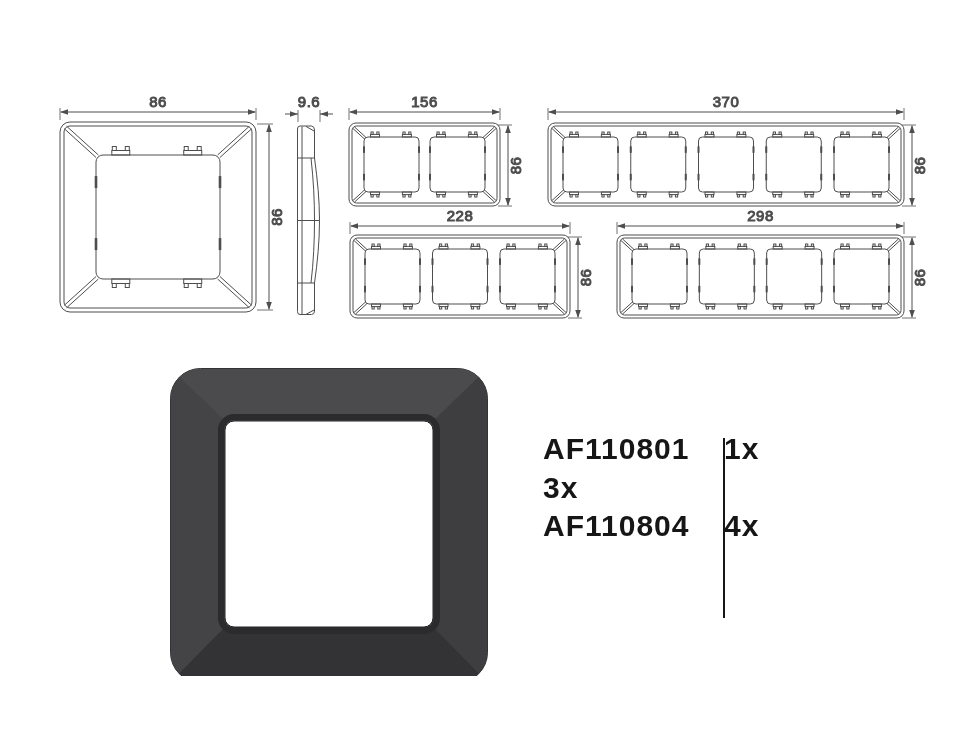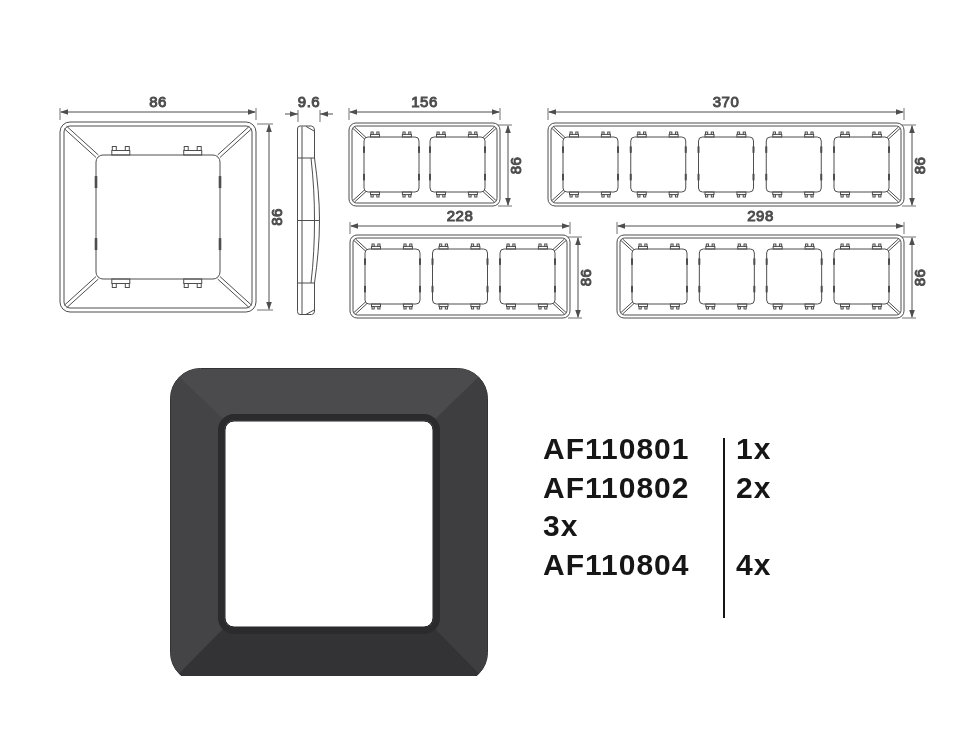"AF110801" .code-row { gap: 12px -> none }
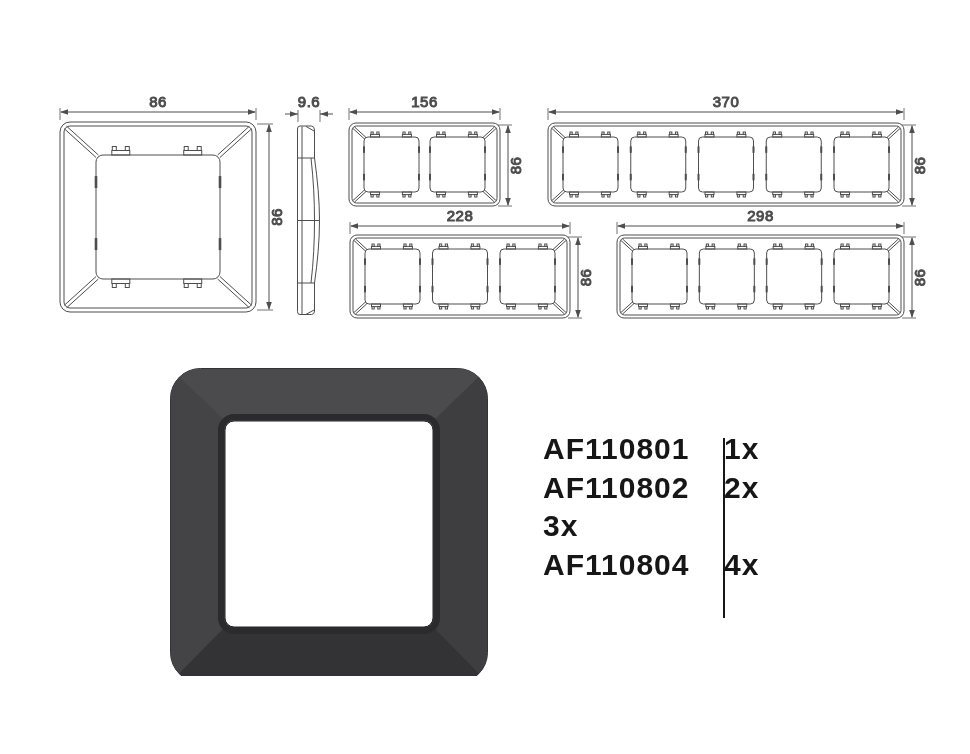"AF110802" div.code-row { html: <div> <span>AF110802</span> <span>2x</span> </div> -> none }
